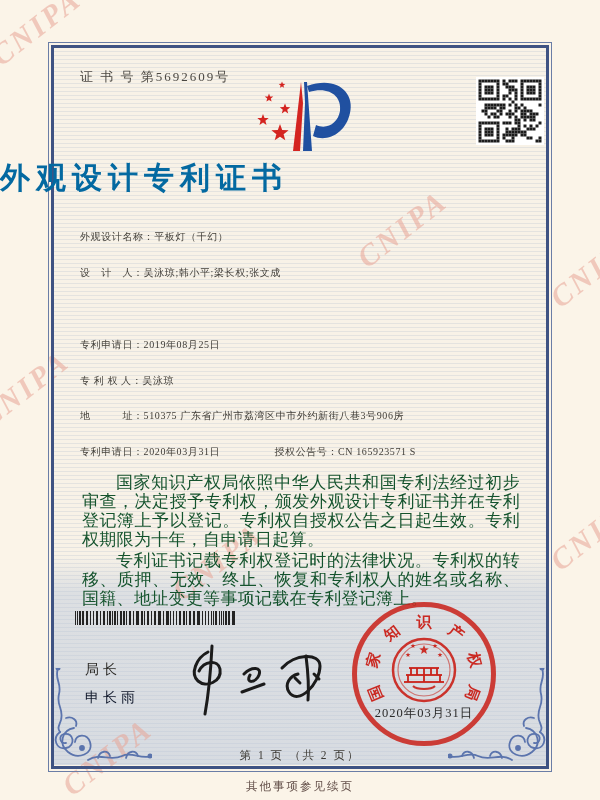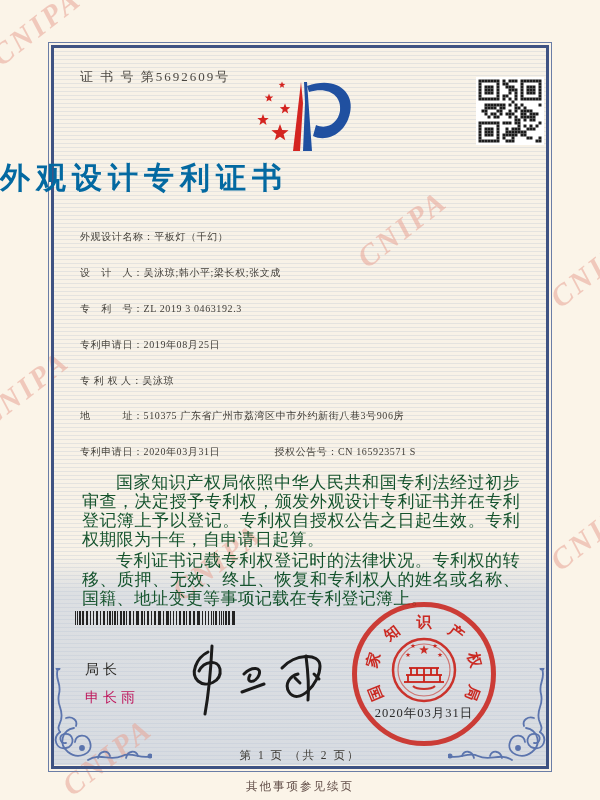"专 利 号：ZL 2019 3" div.row { html: <div> <span>专 利 号：</span><span>ZL 2019 3 0463192.3</span> </div> -> none }
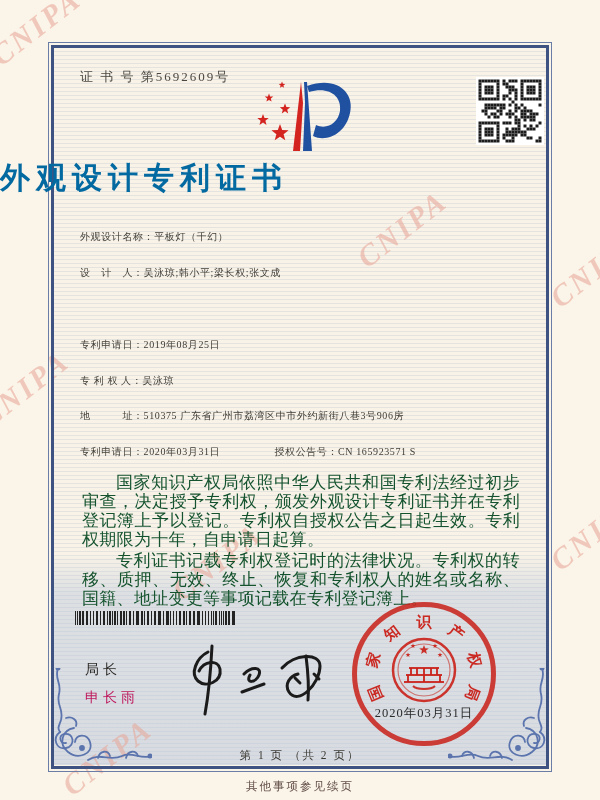"申长雨" .director-name { color: #be185d -> #0f172a }
